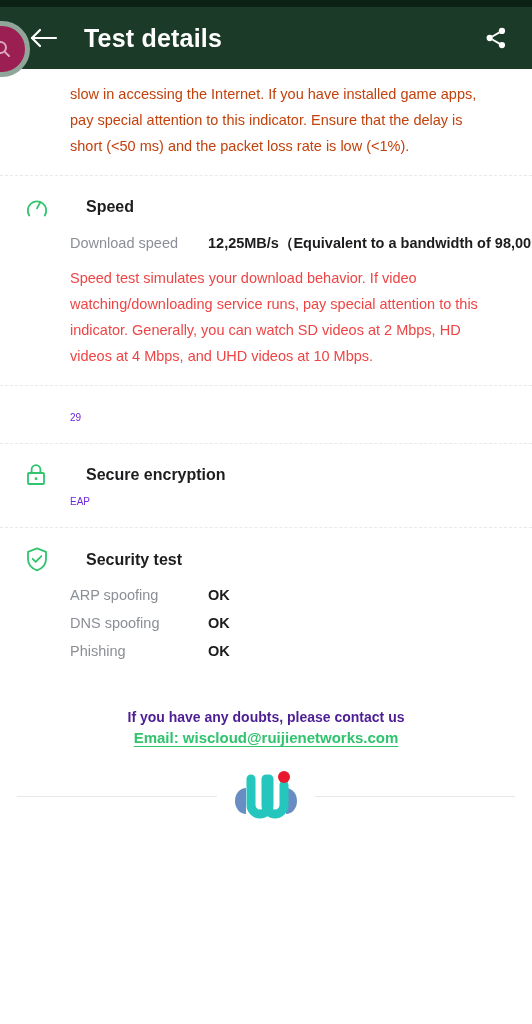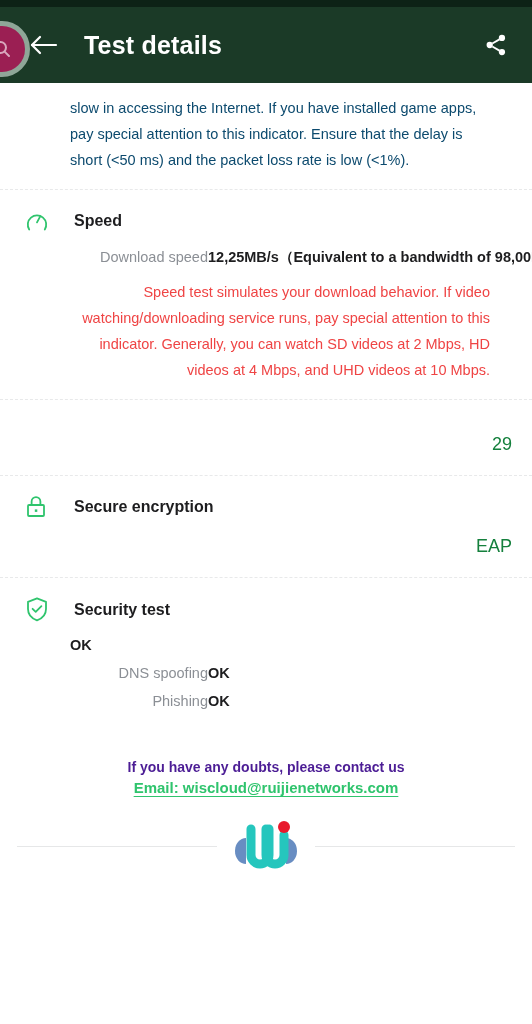"Test details" .appbar { height: 76px -> 62px }
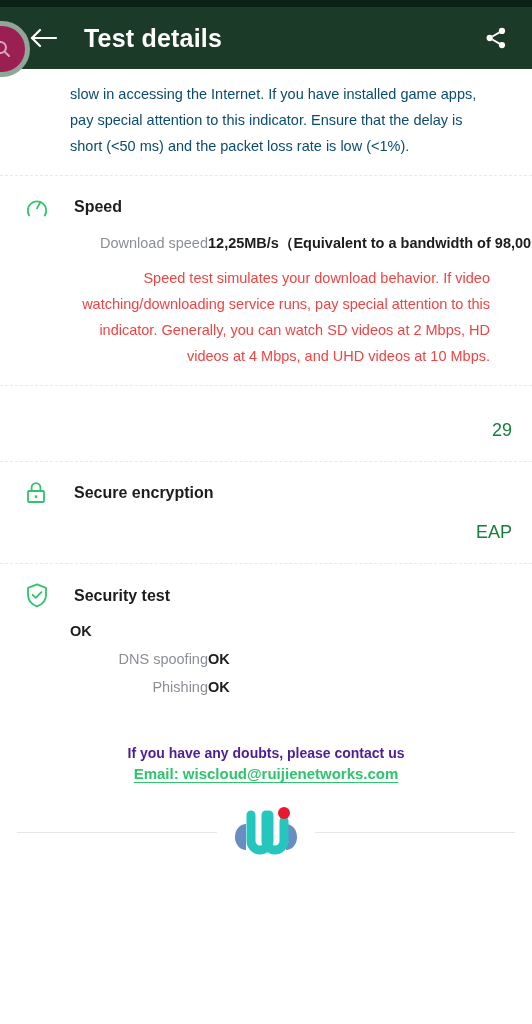"slow in accessing the Internet." .para { color: #0c4a6e -> #c2410c }
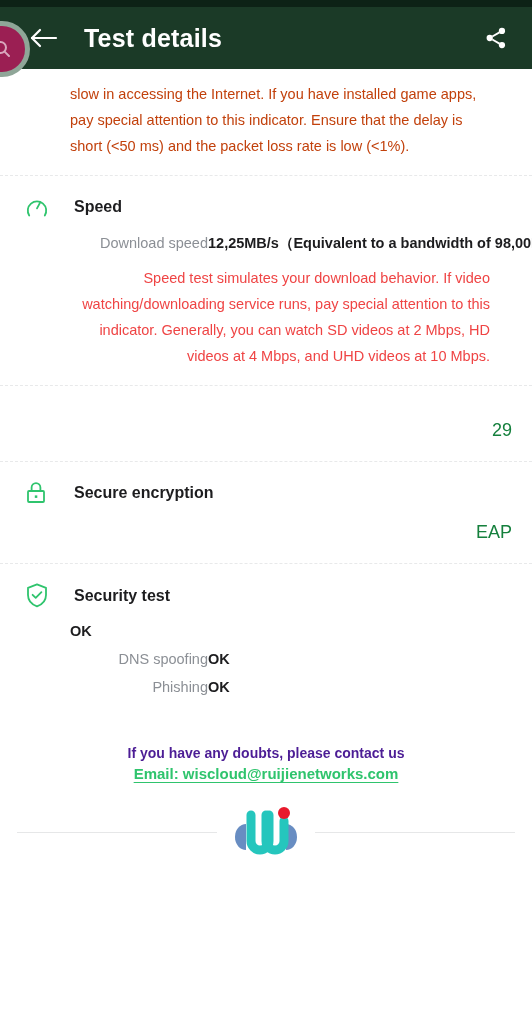"Speed" .sec-head { gap: 4px -> 16px }
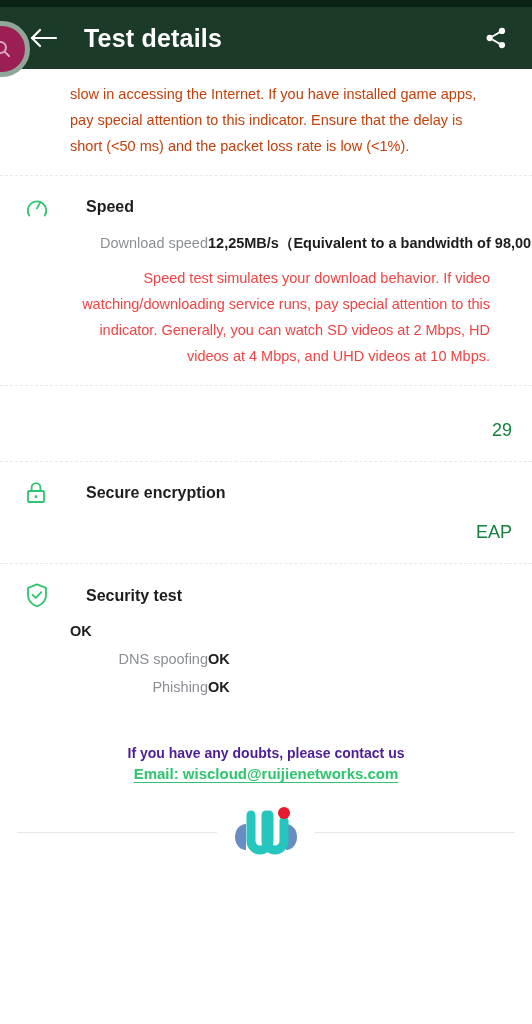"Download speed" .sec-body { text-align: right -> none }
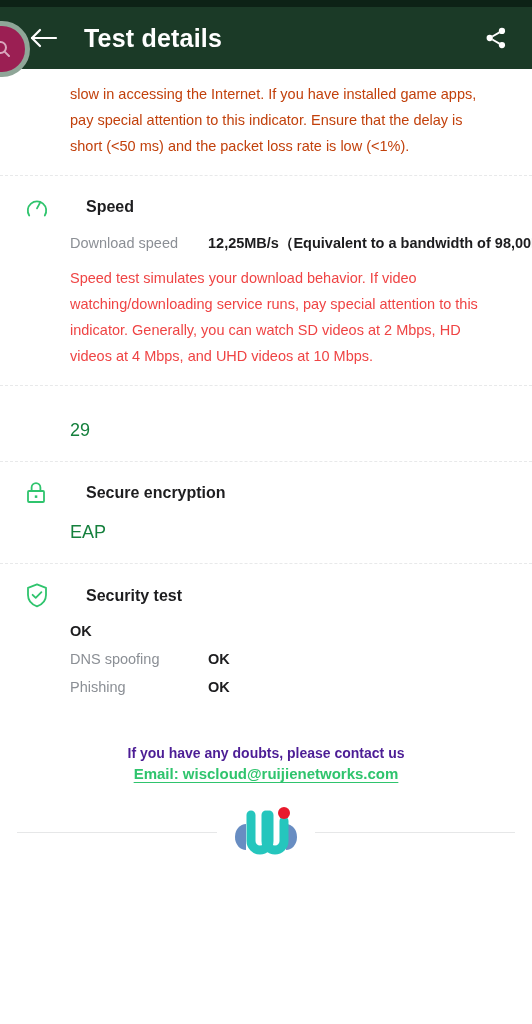"29" .plain-val { color: #15803d -> #6d28d9; font-size: 18px -> 10px; margin-top: 16px -> 8px }
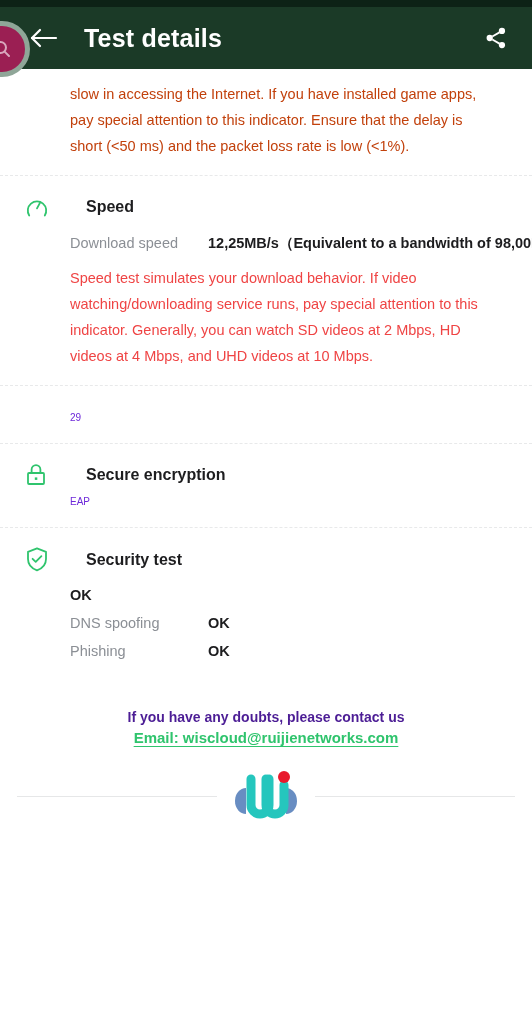"ARP spoofing" span.kv-key { html: none -> <span>ARP spoofing</span> }
